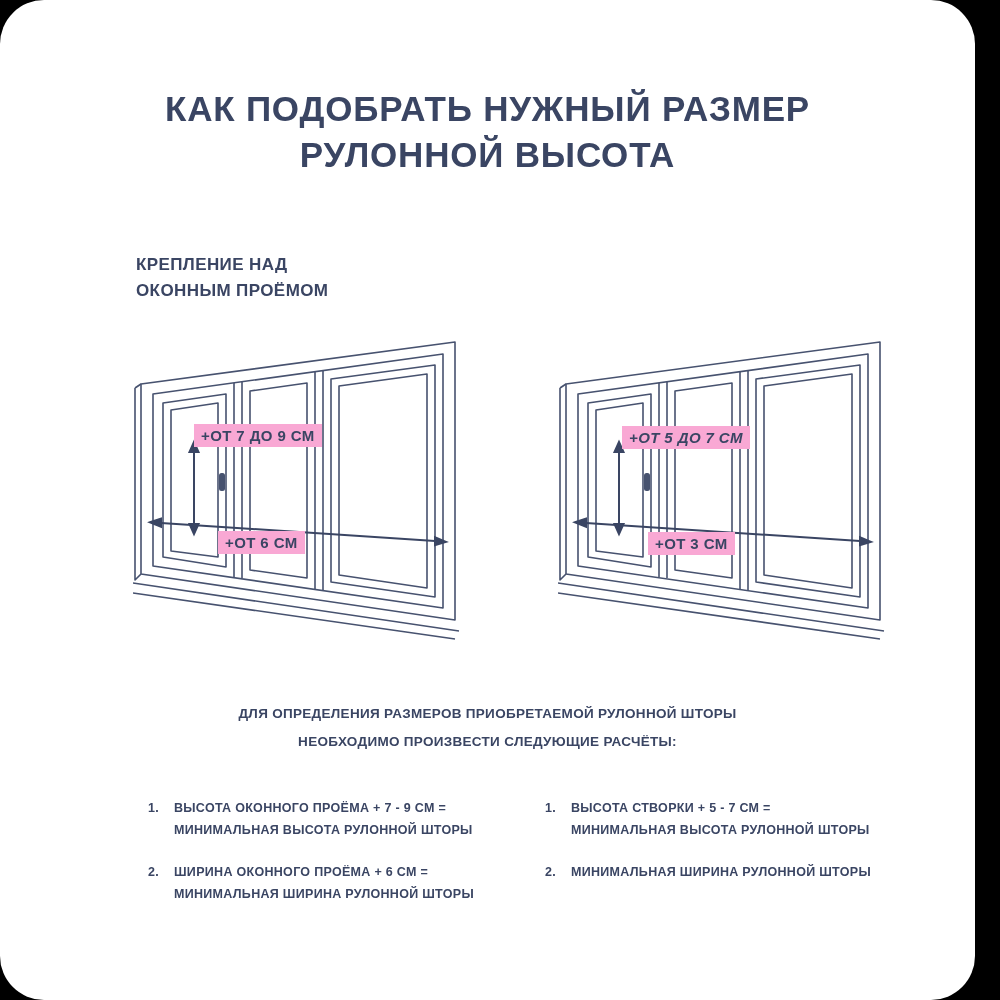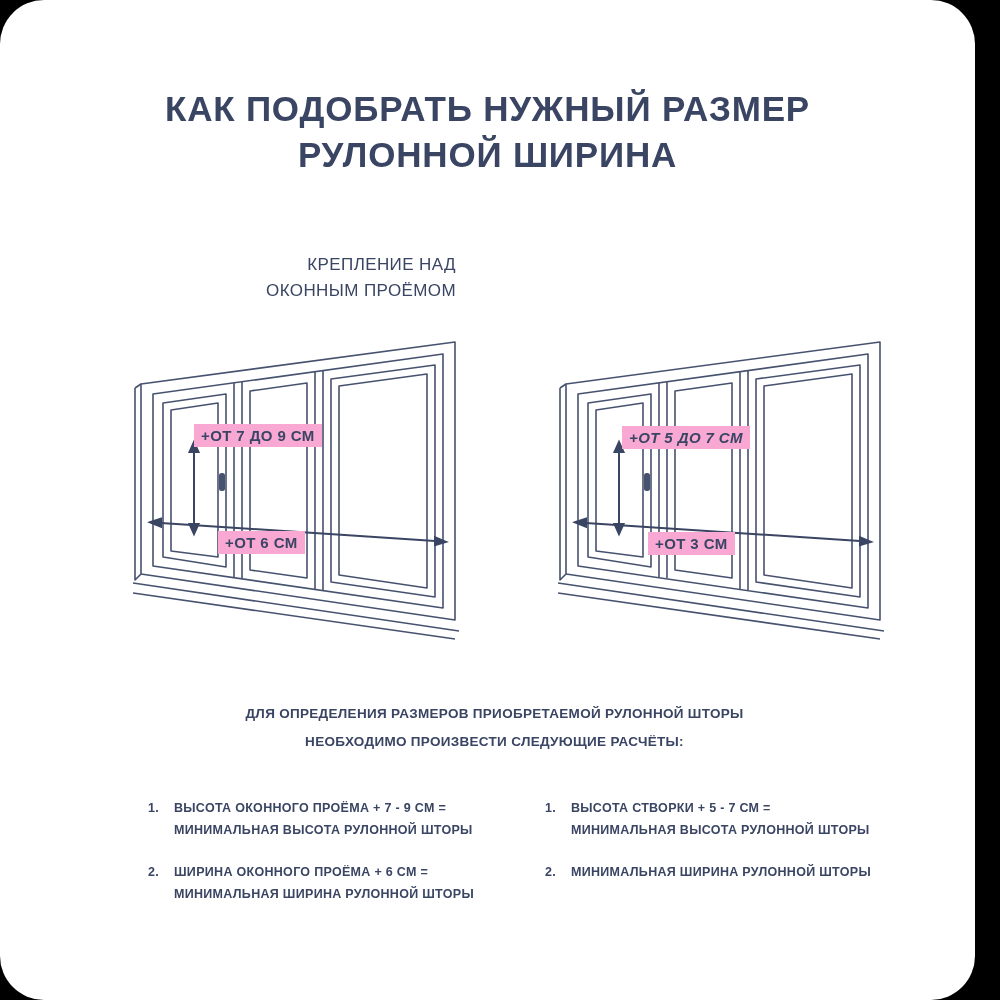"РУЛОННОЙ ШИРИНА" div { text: ШИРИНА -> ВЫСОТА }
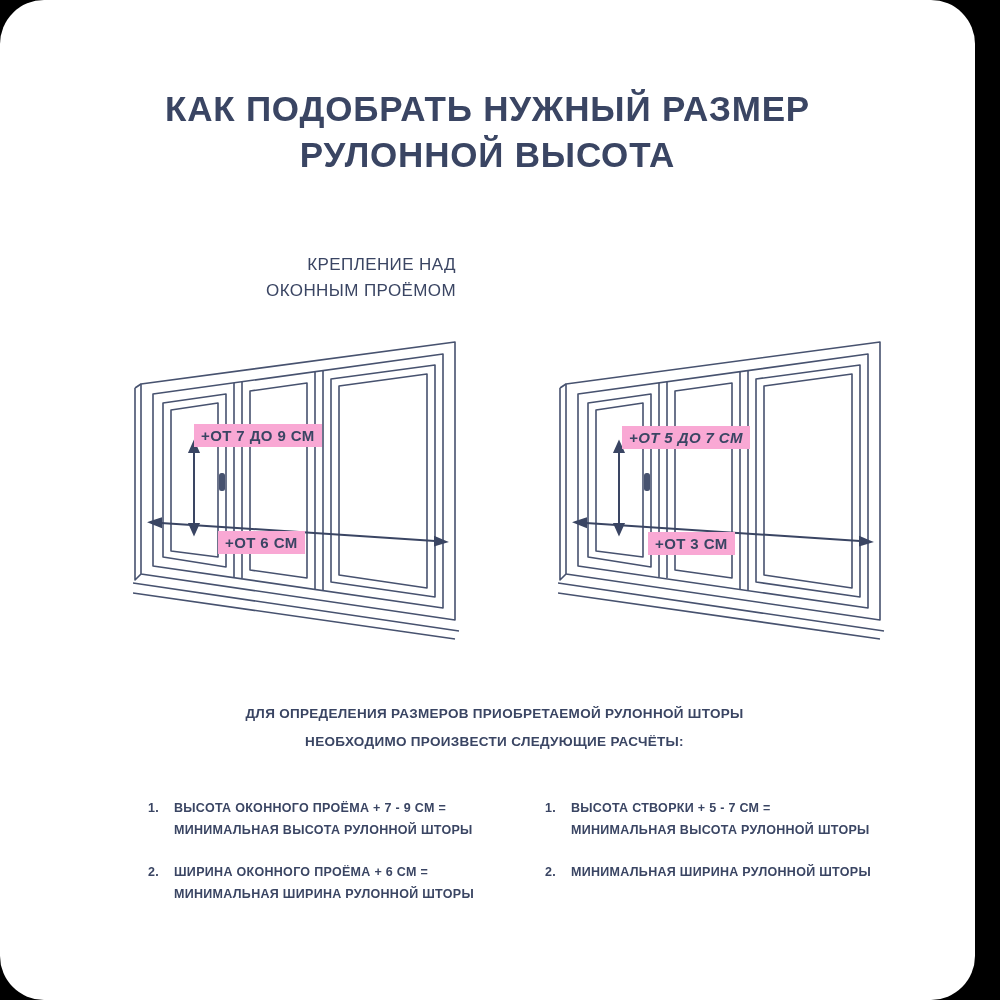"КРЕПЛЕНИЕ НАД" .subtitle { font-weight: normal -> bold; text-align: right -> left }
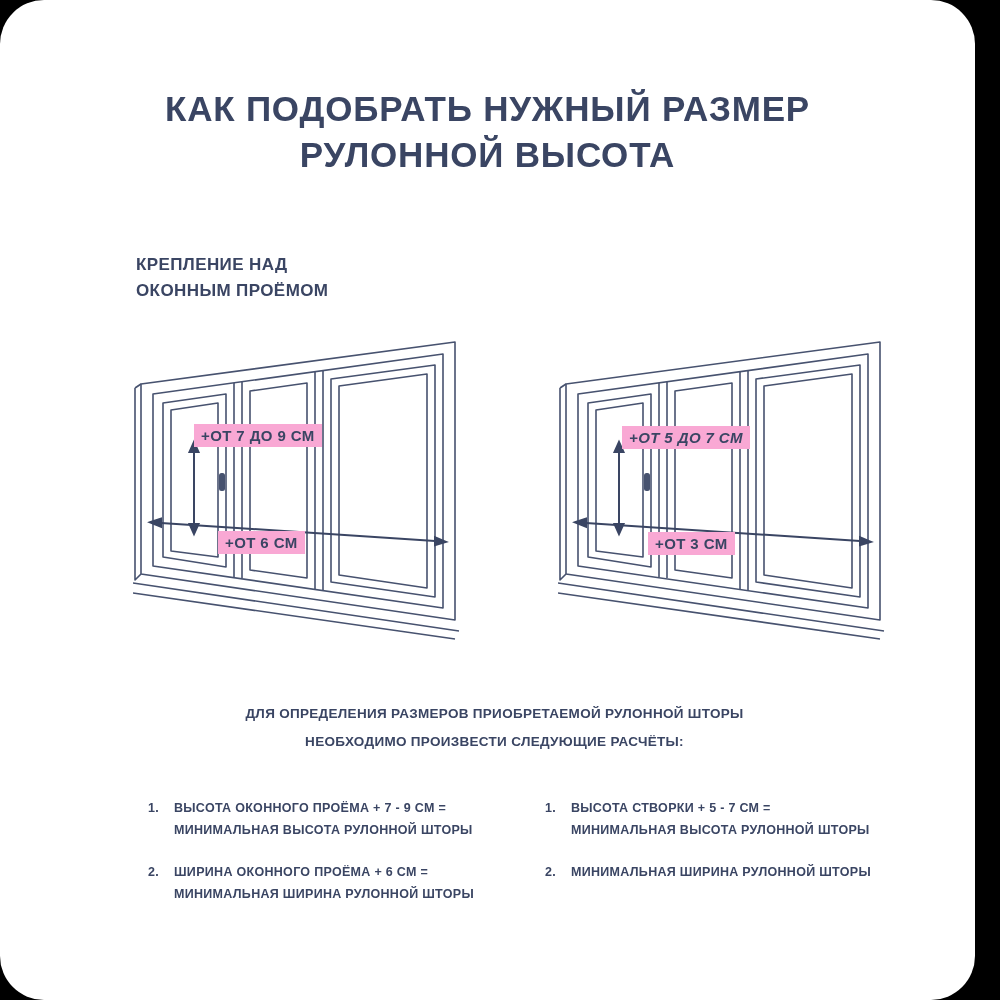"ДЛЯ ОПРЕДЕЛЕНИЯ РАЗМЕРОВ ПРИОБРЕТАЕМОЙ" .note { padding-left: 7px -> none }
